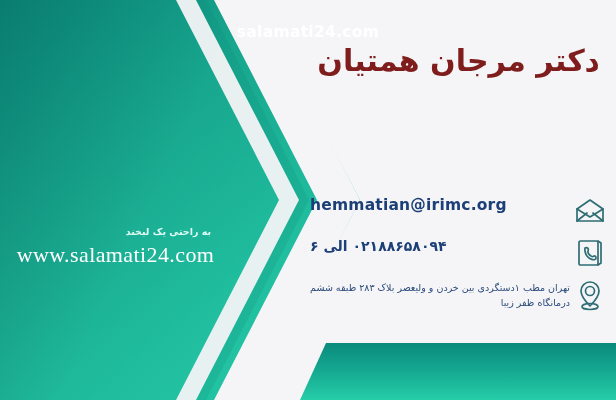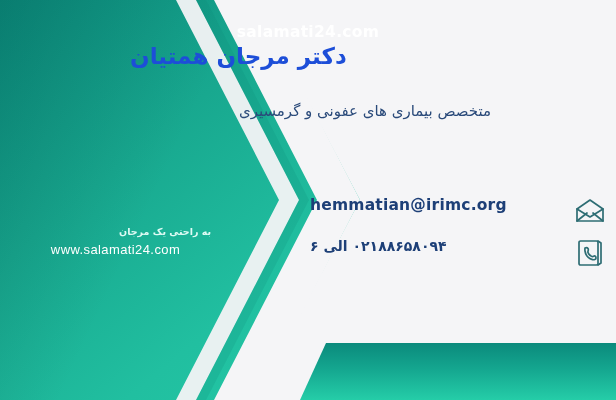"دکتر مرجان همتیان" .doctor-name { color: #1d4ed8 -> #7f1d1d; font-size: 23px -> 30px; text-align: left -> right }
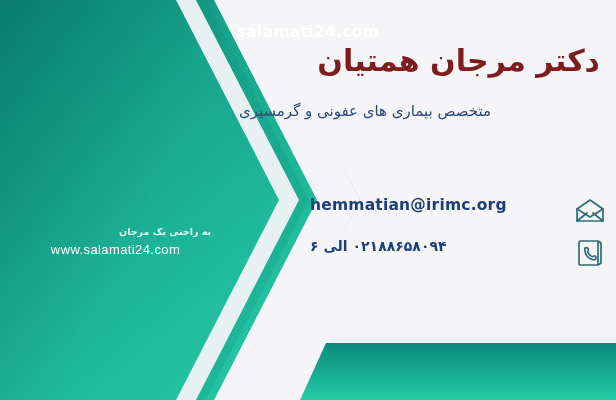"متخصص بیماری های عفونی و" div.doctor-spec { html: <div>متخصص بیماری های عفونی و گرمسیری</div> -> none }
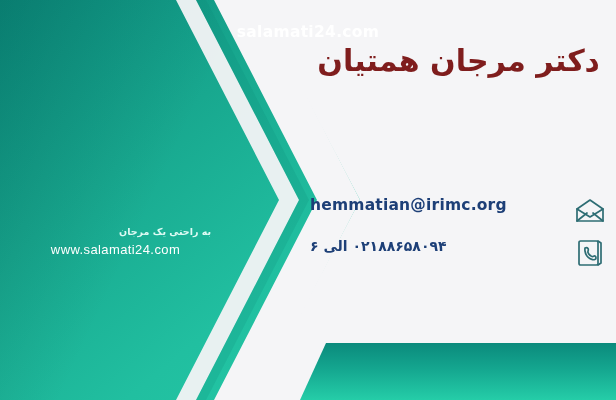"به راحتی یک مرجان" div.logo-tagline { text: مرجان -> لبخند }
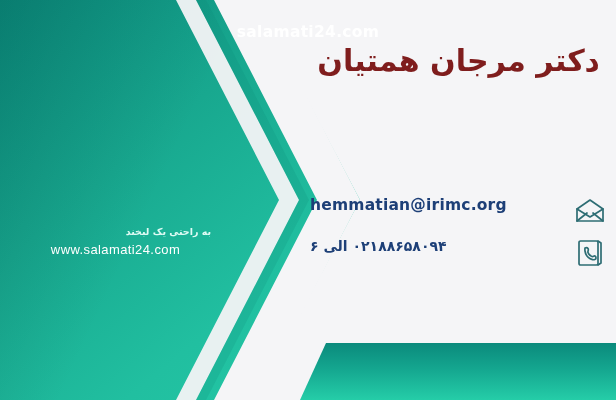"www.salamati24.com" .logo-url { font-family: Liberation Sans, sans-serif -> Liberation Serif, serif; font-size: 13px -> 22px }
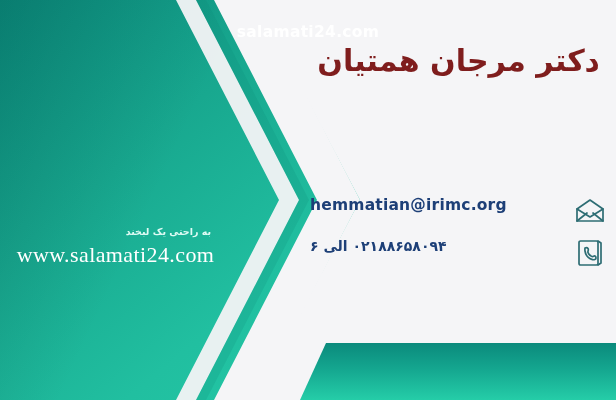"تهران مطب ۱دستگردی بین خردن" div.contact-row { html: none -> <div> <div> <svg> <path></path> <circle></circle> <ellipse></ellipse> </svg> </div> <div> <div>تهران مطب ۱دستگردی بین خردن و ولیعصر بلاک ۲۸۳ طبقه ششم</div> <div>درمانگاه ظفر زیبا</div> </div> </div> }
